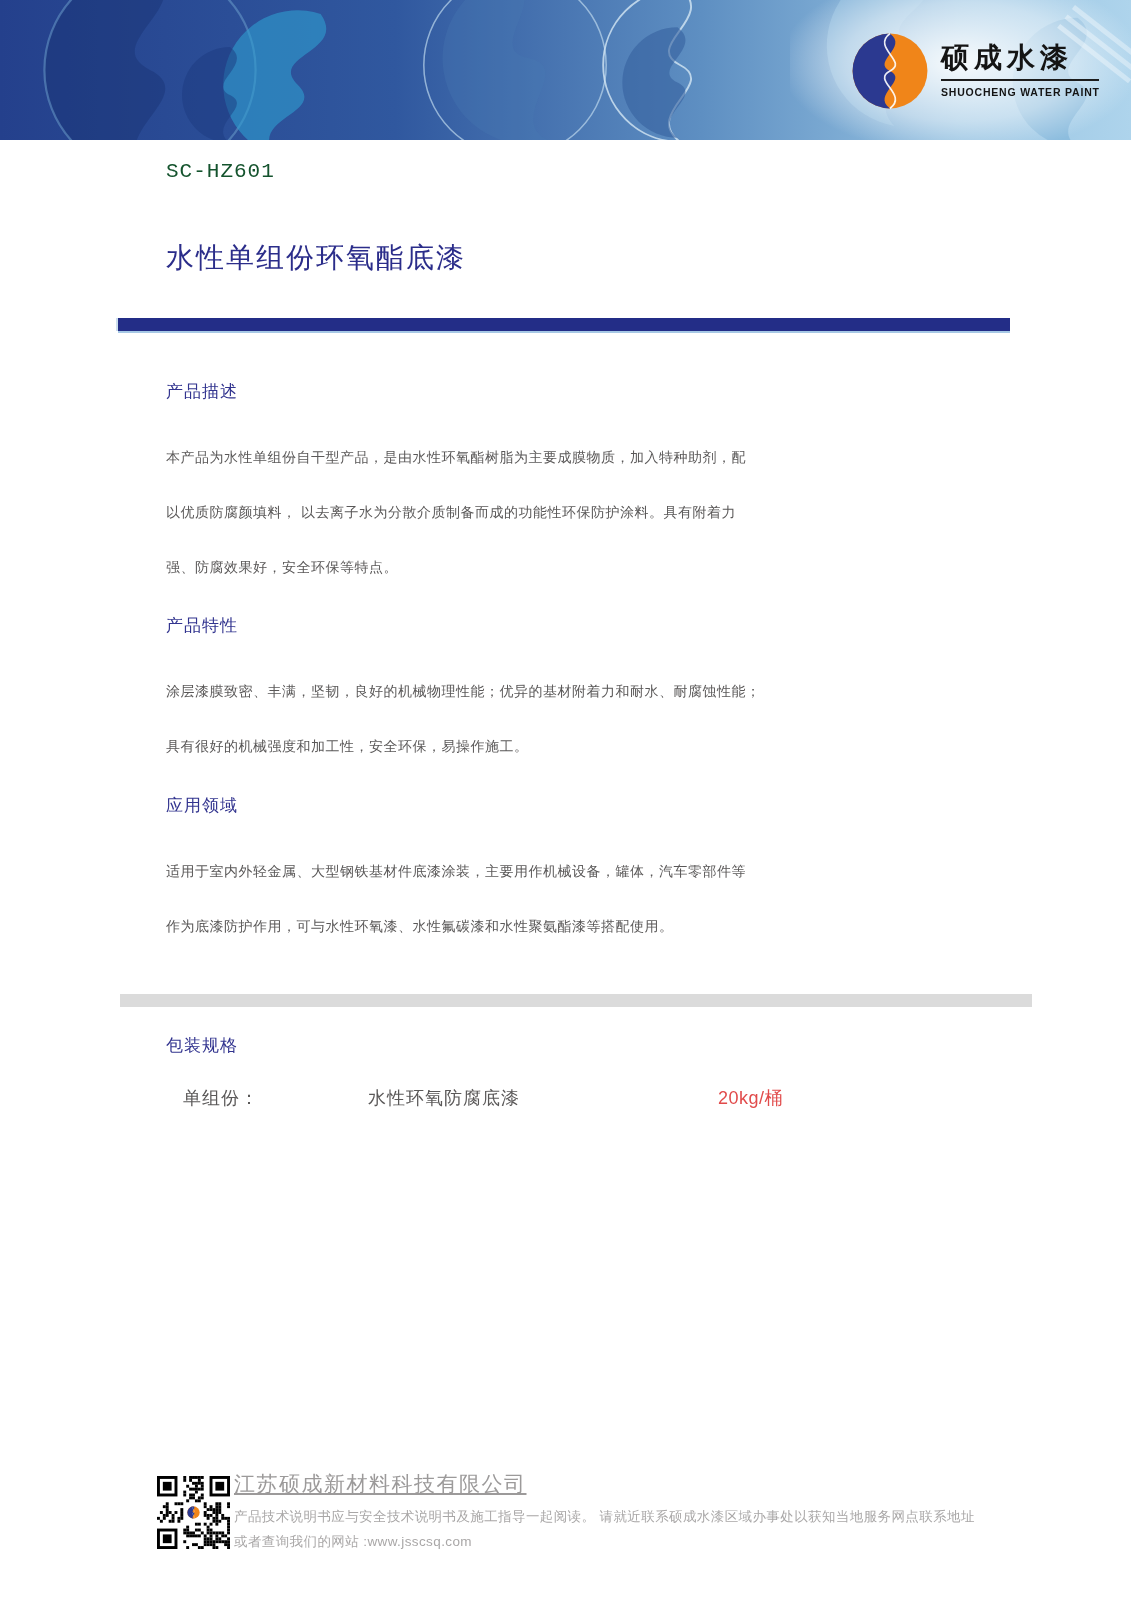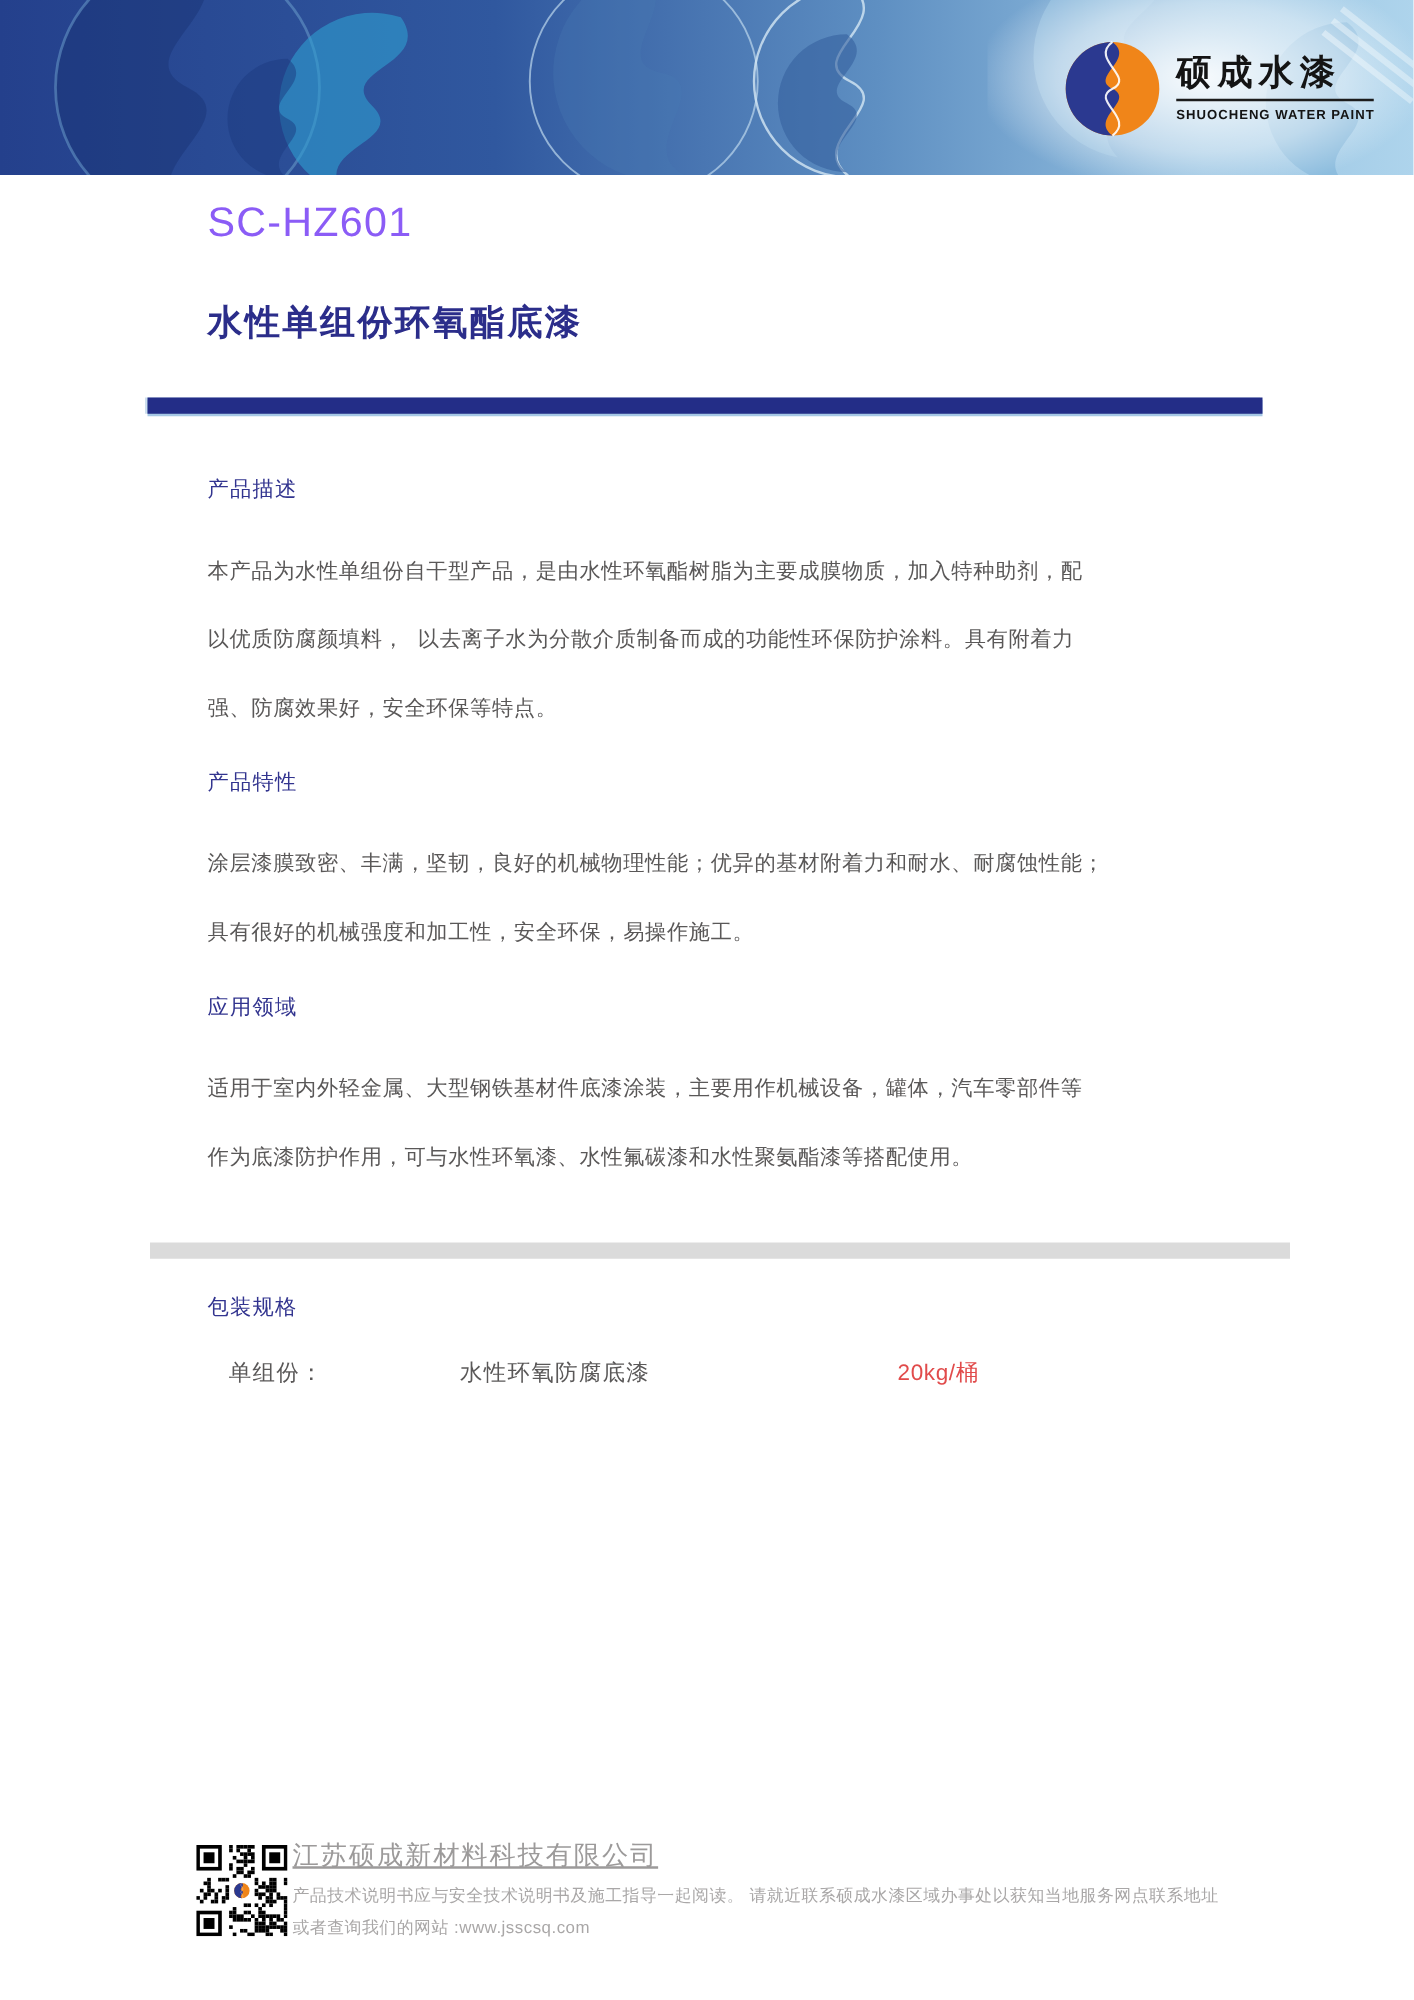"SC-HZ601" .product-code { color: #8b5cf6 -> #14532d; font-family: none -> Liberation Mono, monospace; font-size: 33px -> 21px }
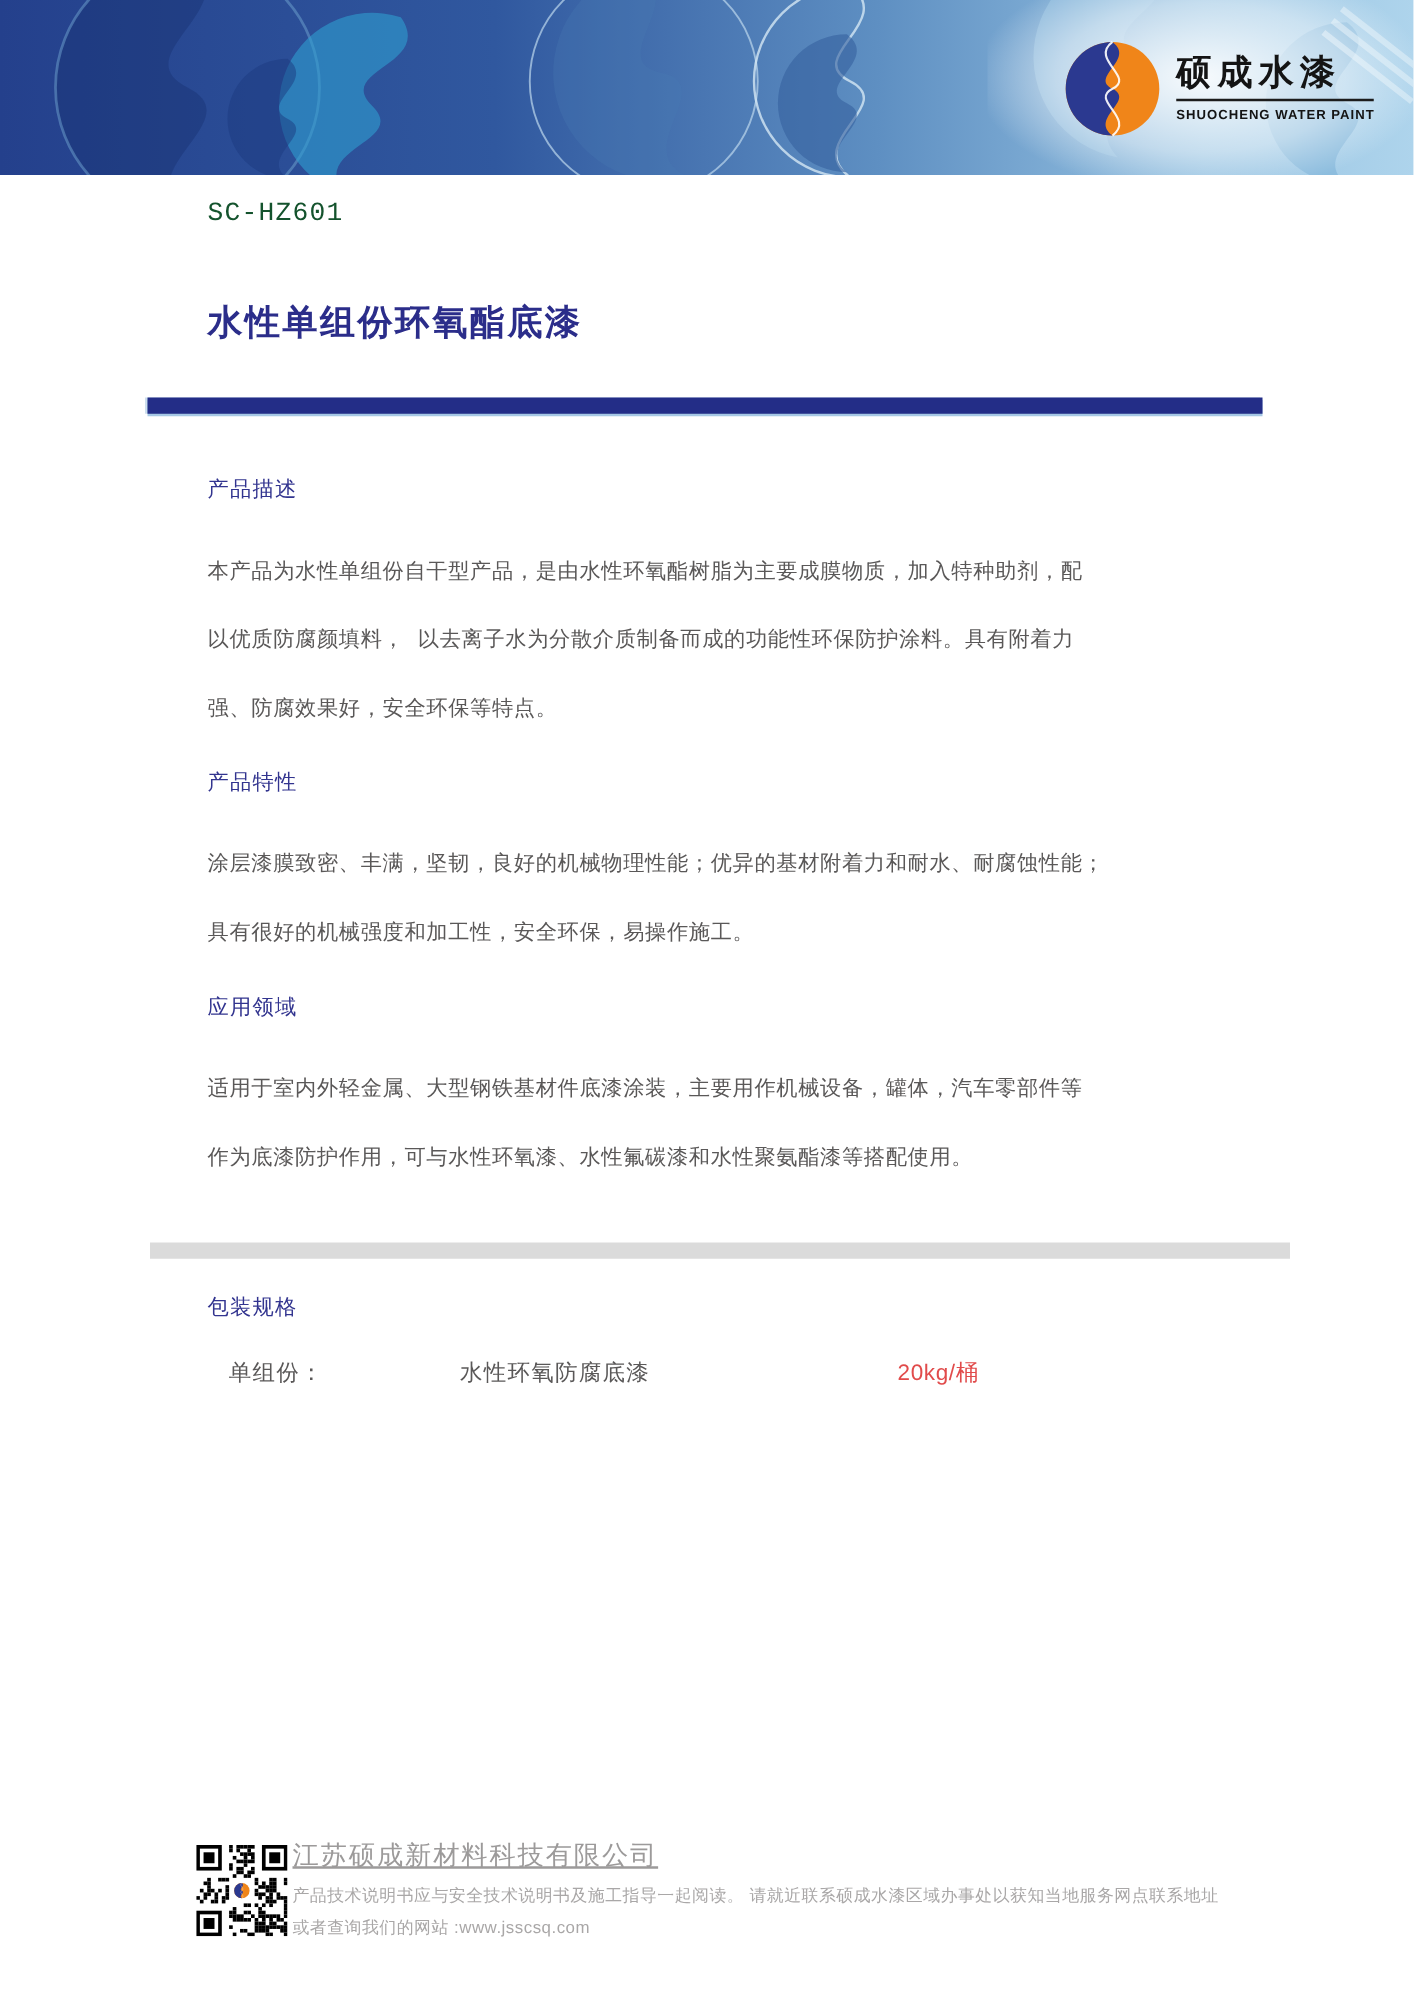"水性单组份环氧酯底漆" .product-name { font-weight: bold -> none }
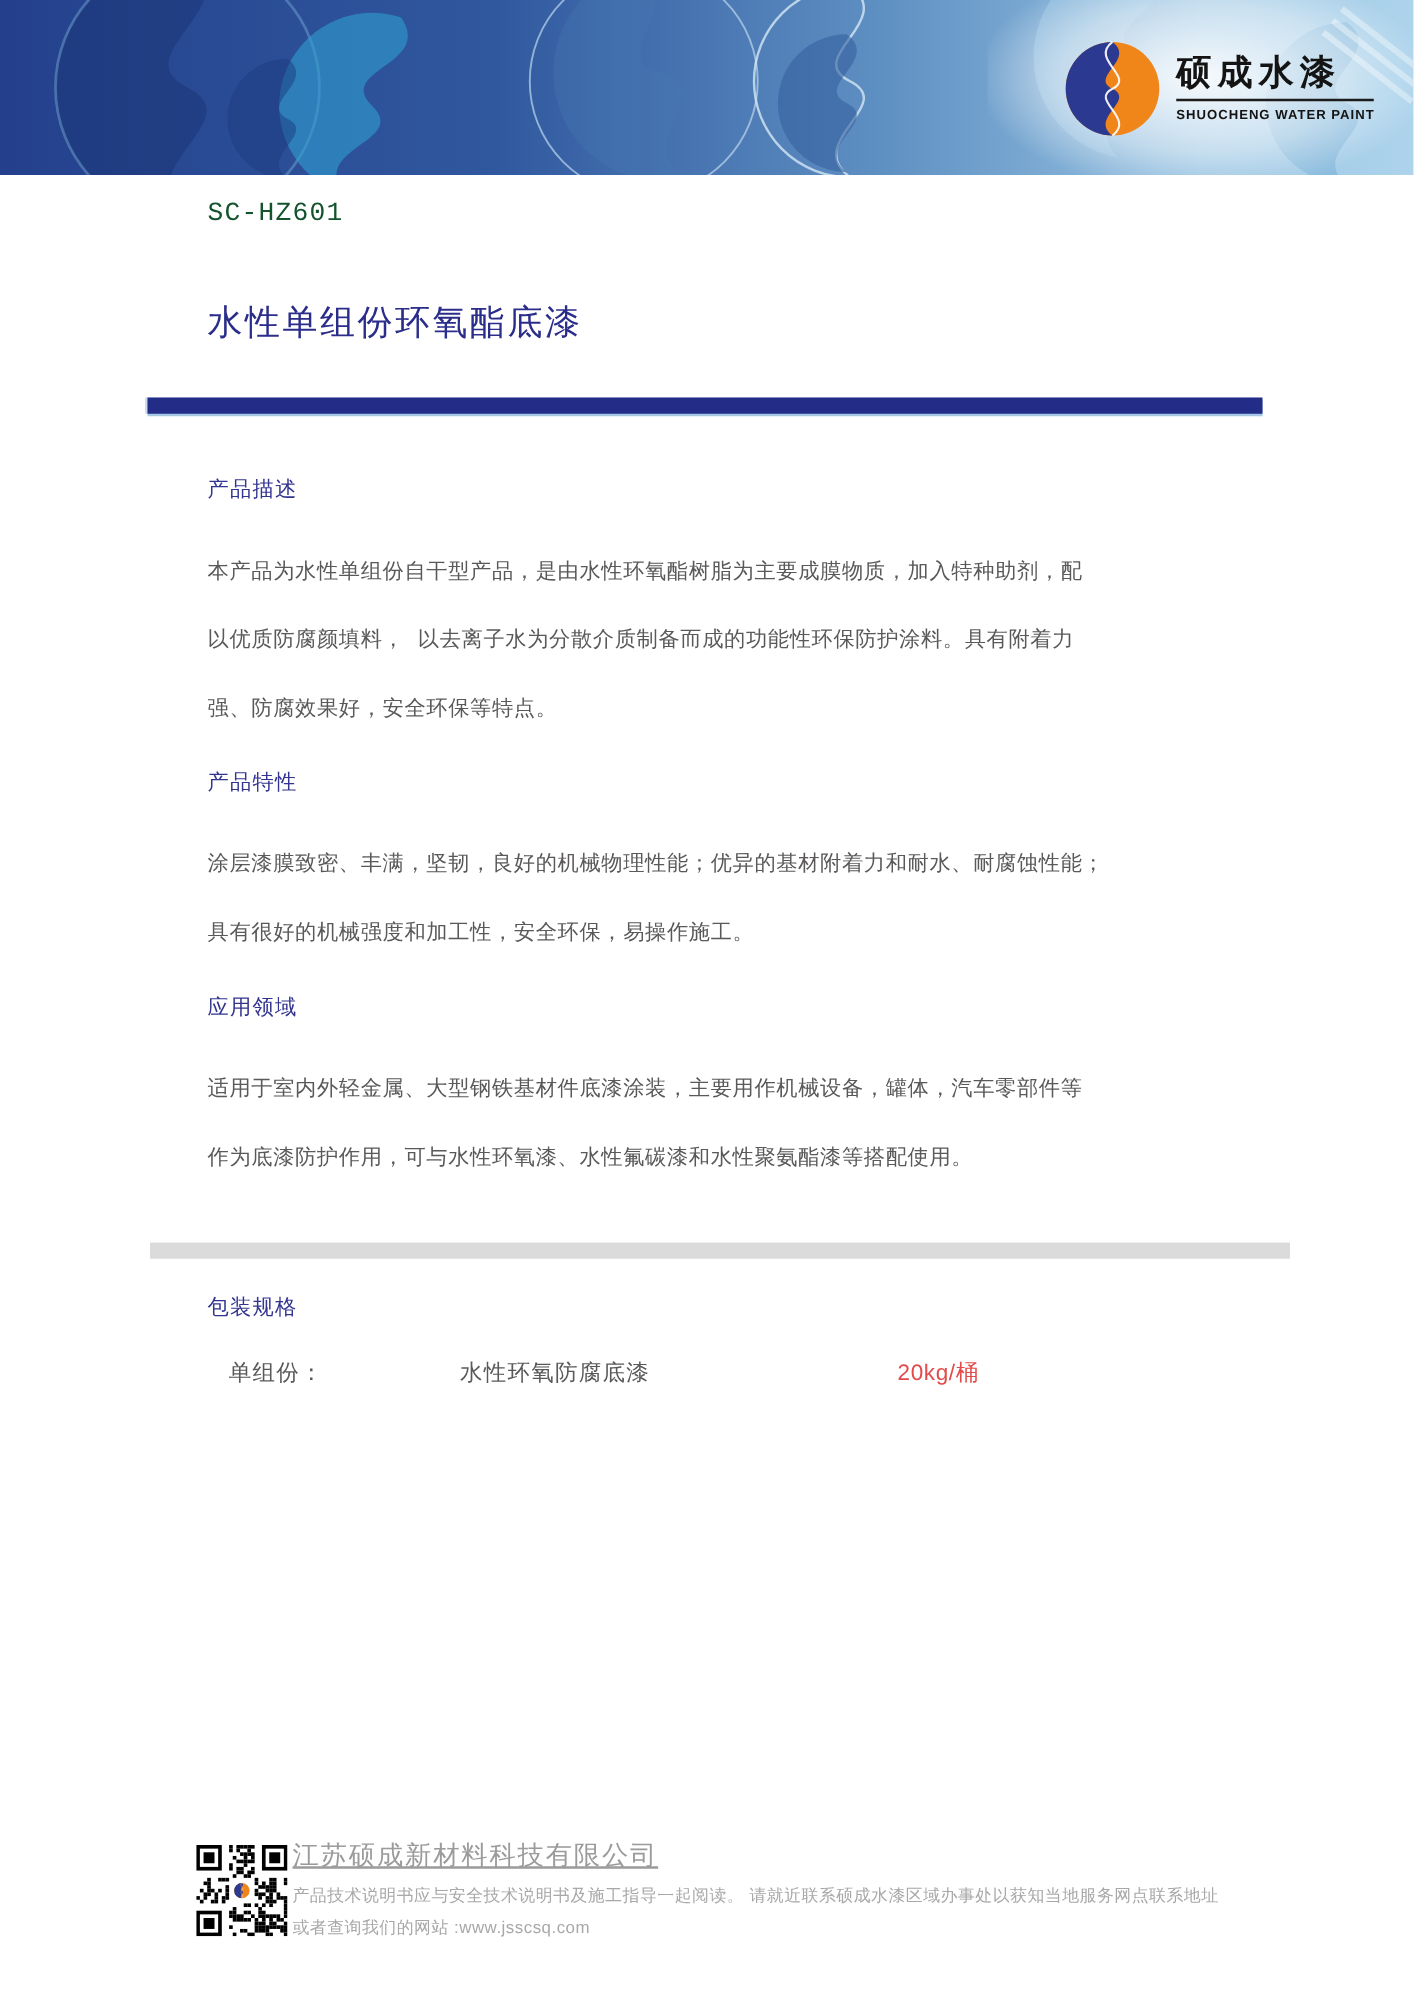"本产品为水性单组份自干型产品，是由水性环氧酯树脂为主要成膜物质，加入特种助剂，配" .body-line { font-family: Liberation Mono, monospace -> none; font-size: 17px -> 14px }
